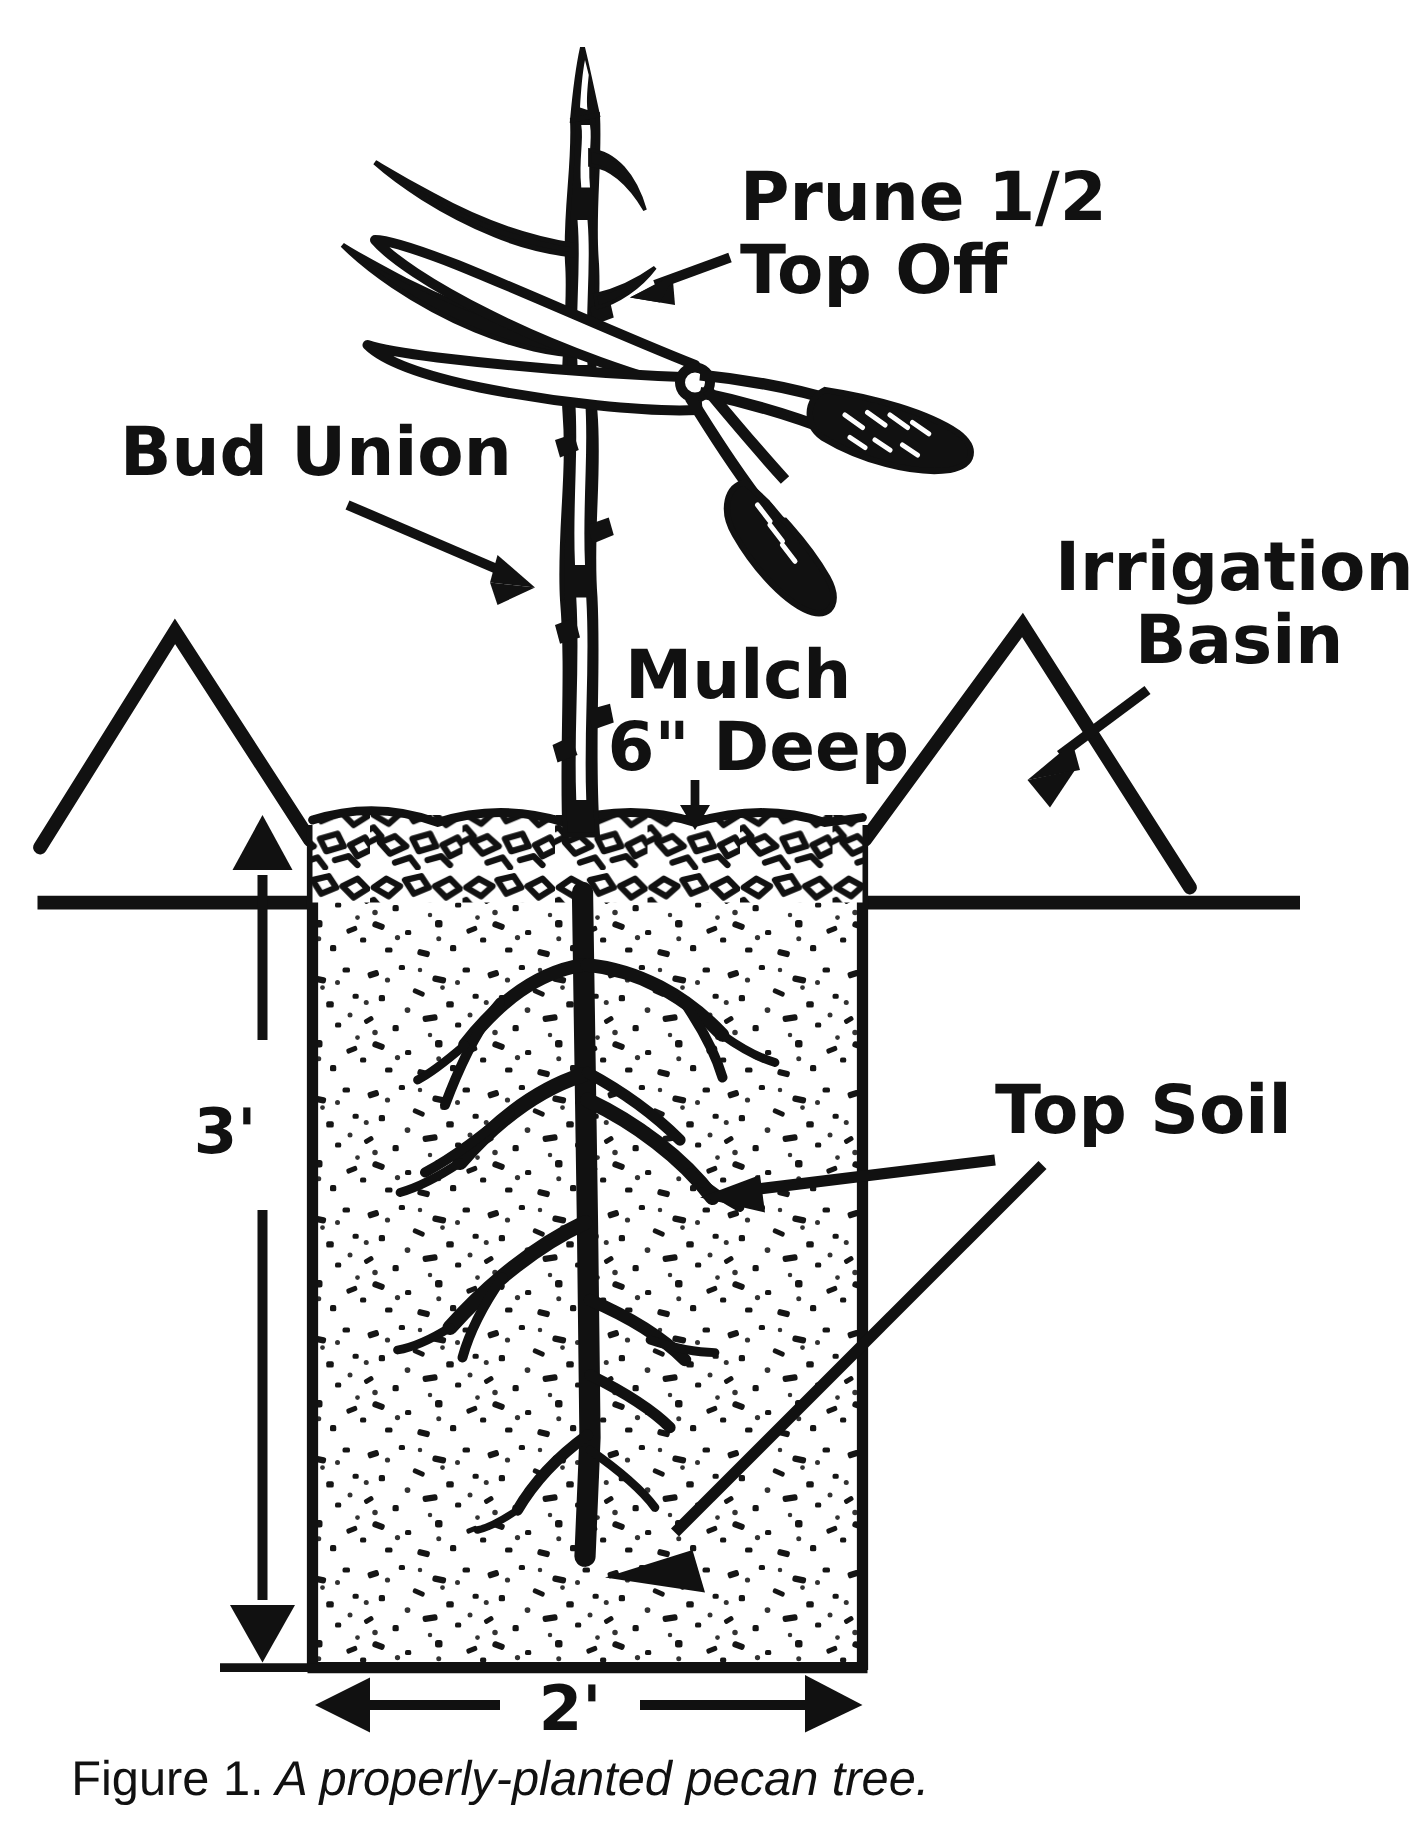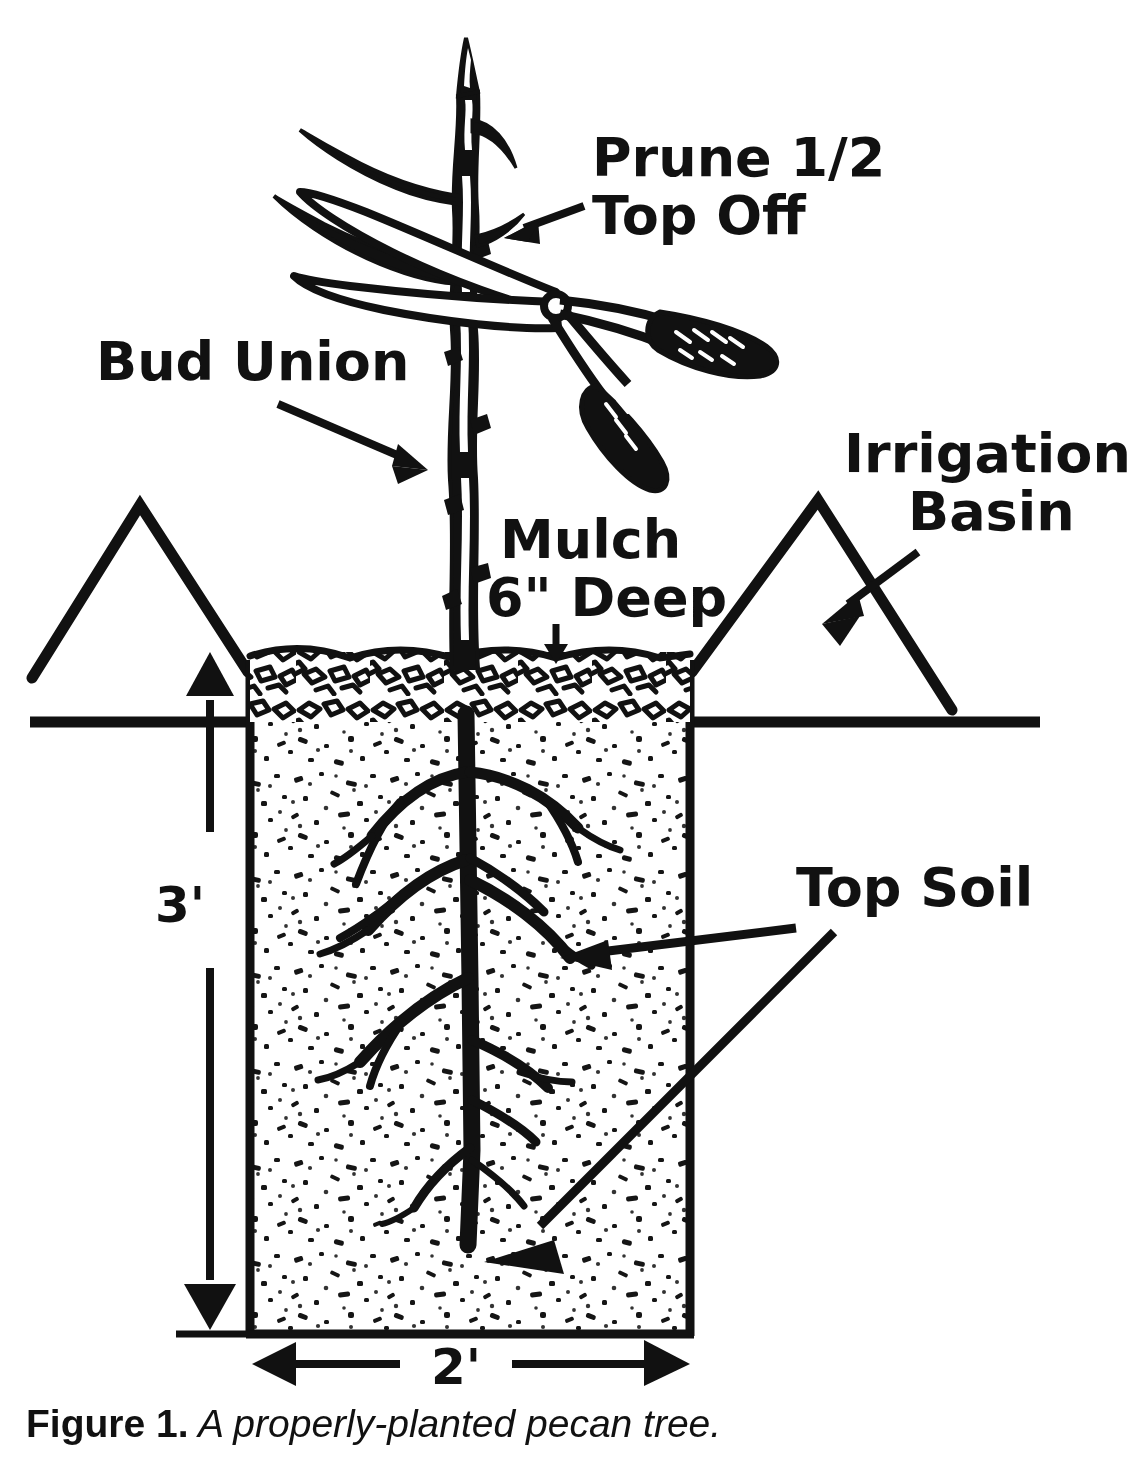"Figure 1." #caption .cap-strong { font-weight: 700 -> 400; margin-left: none -> 31px }
